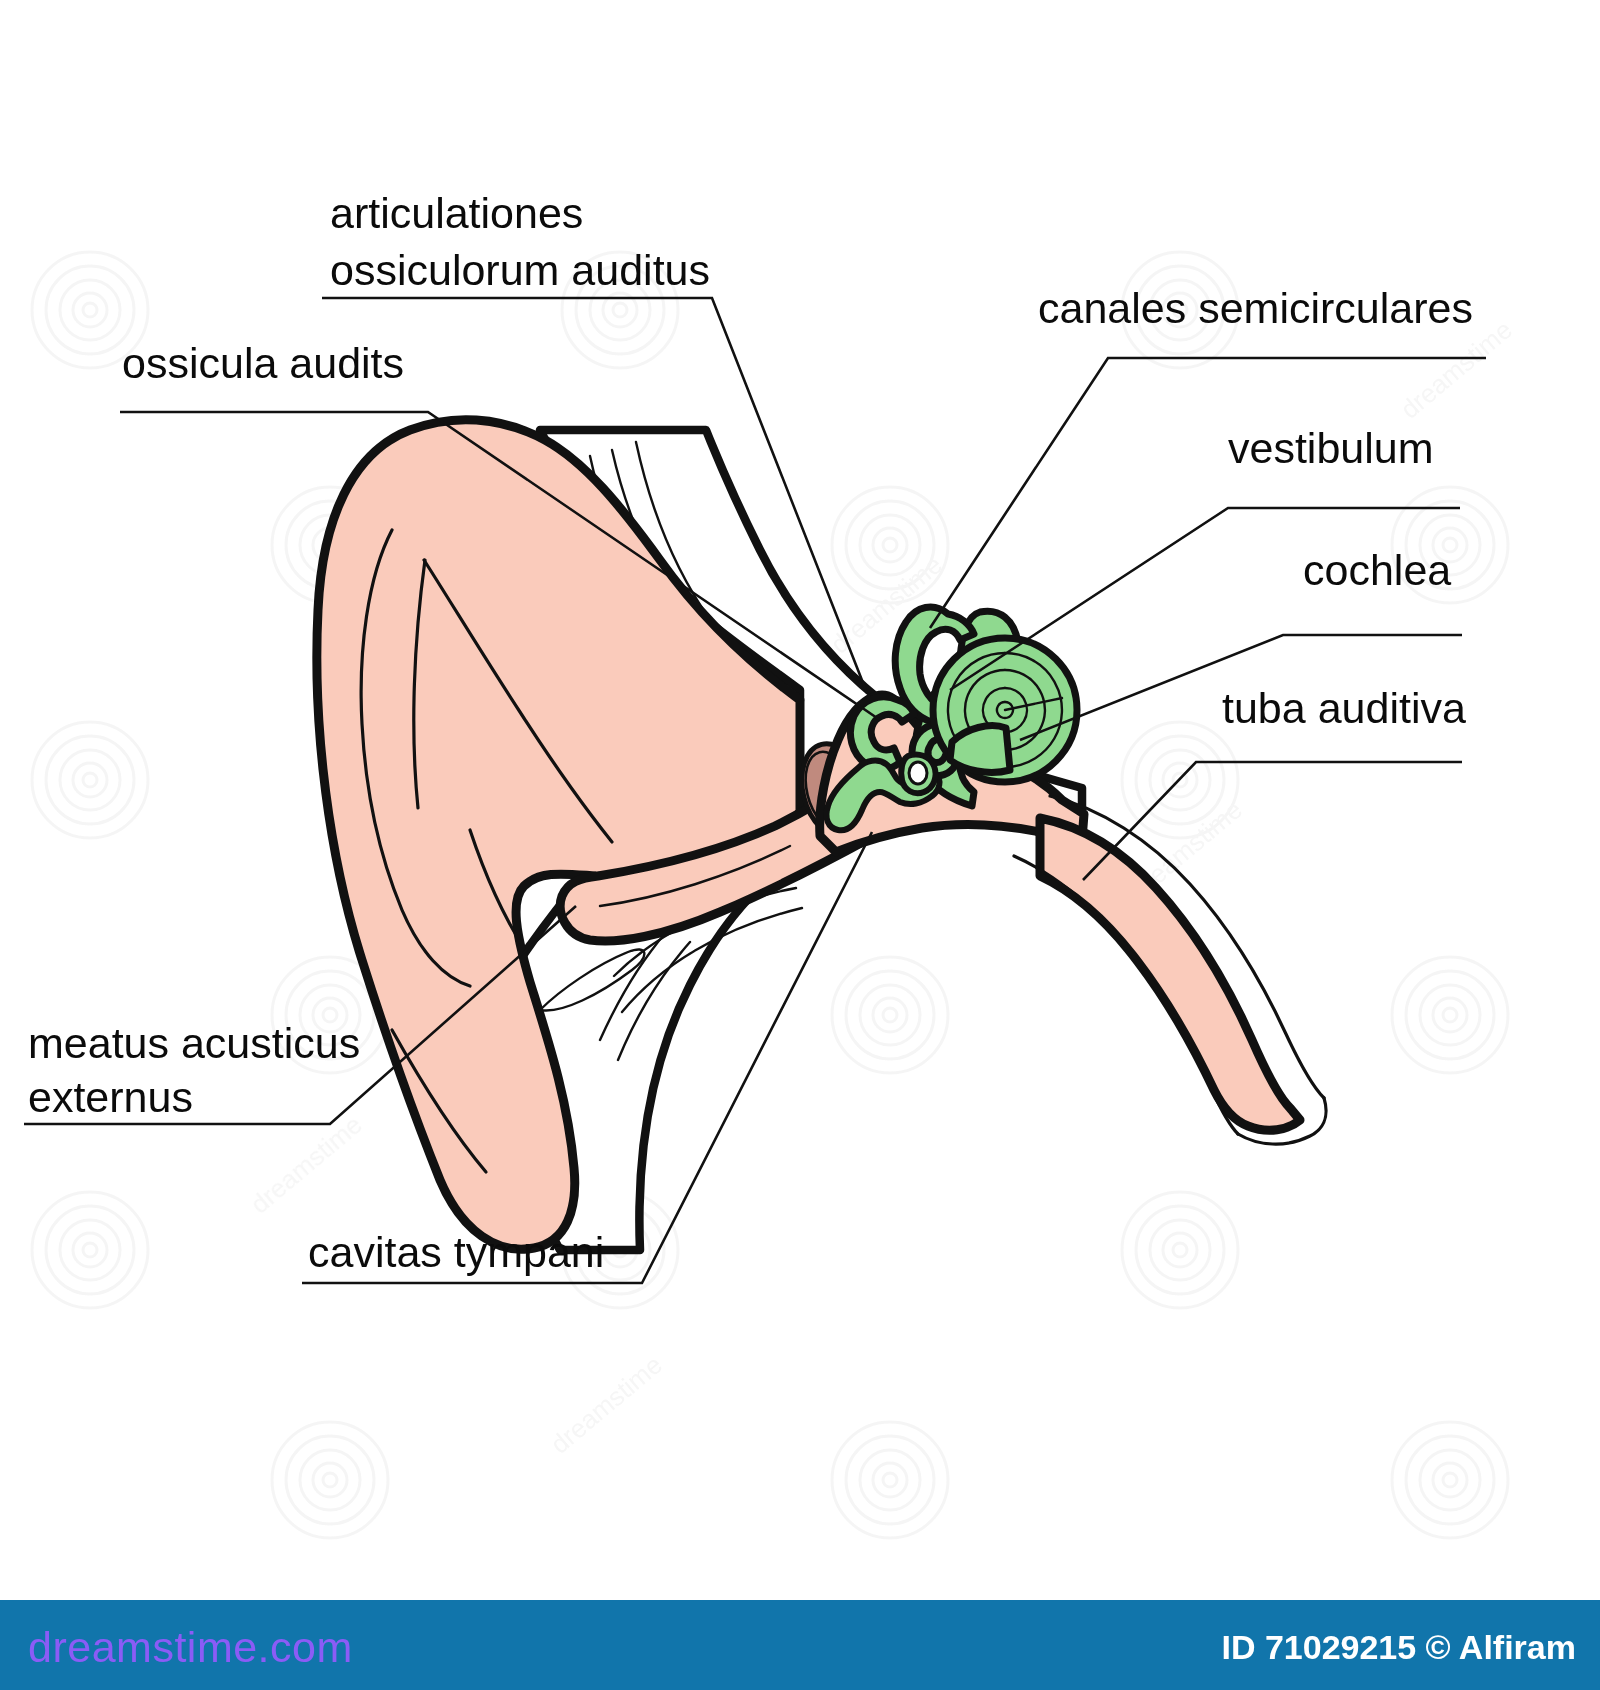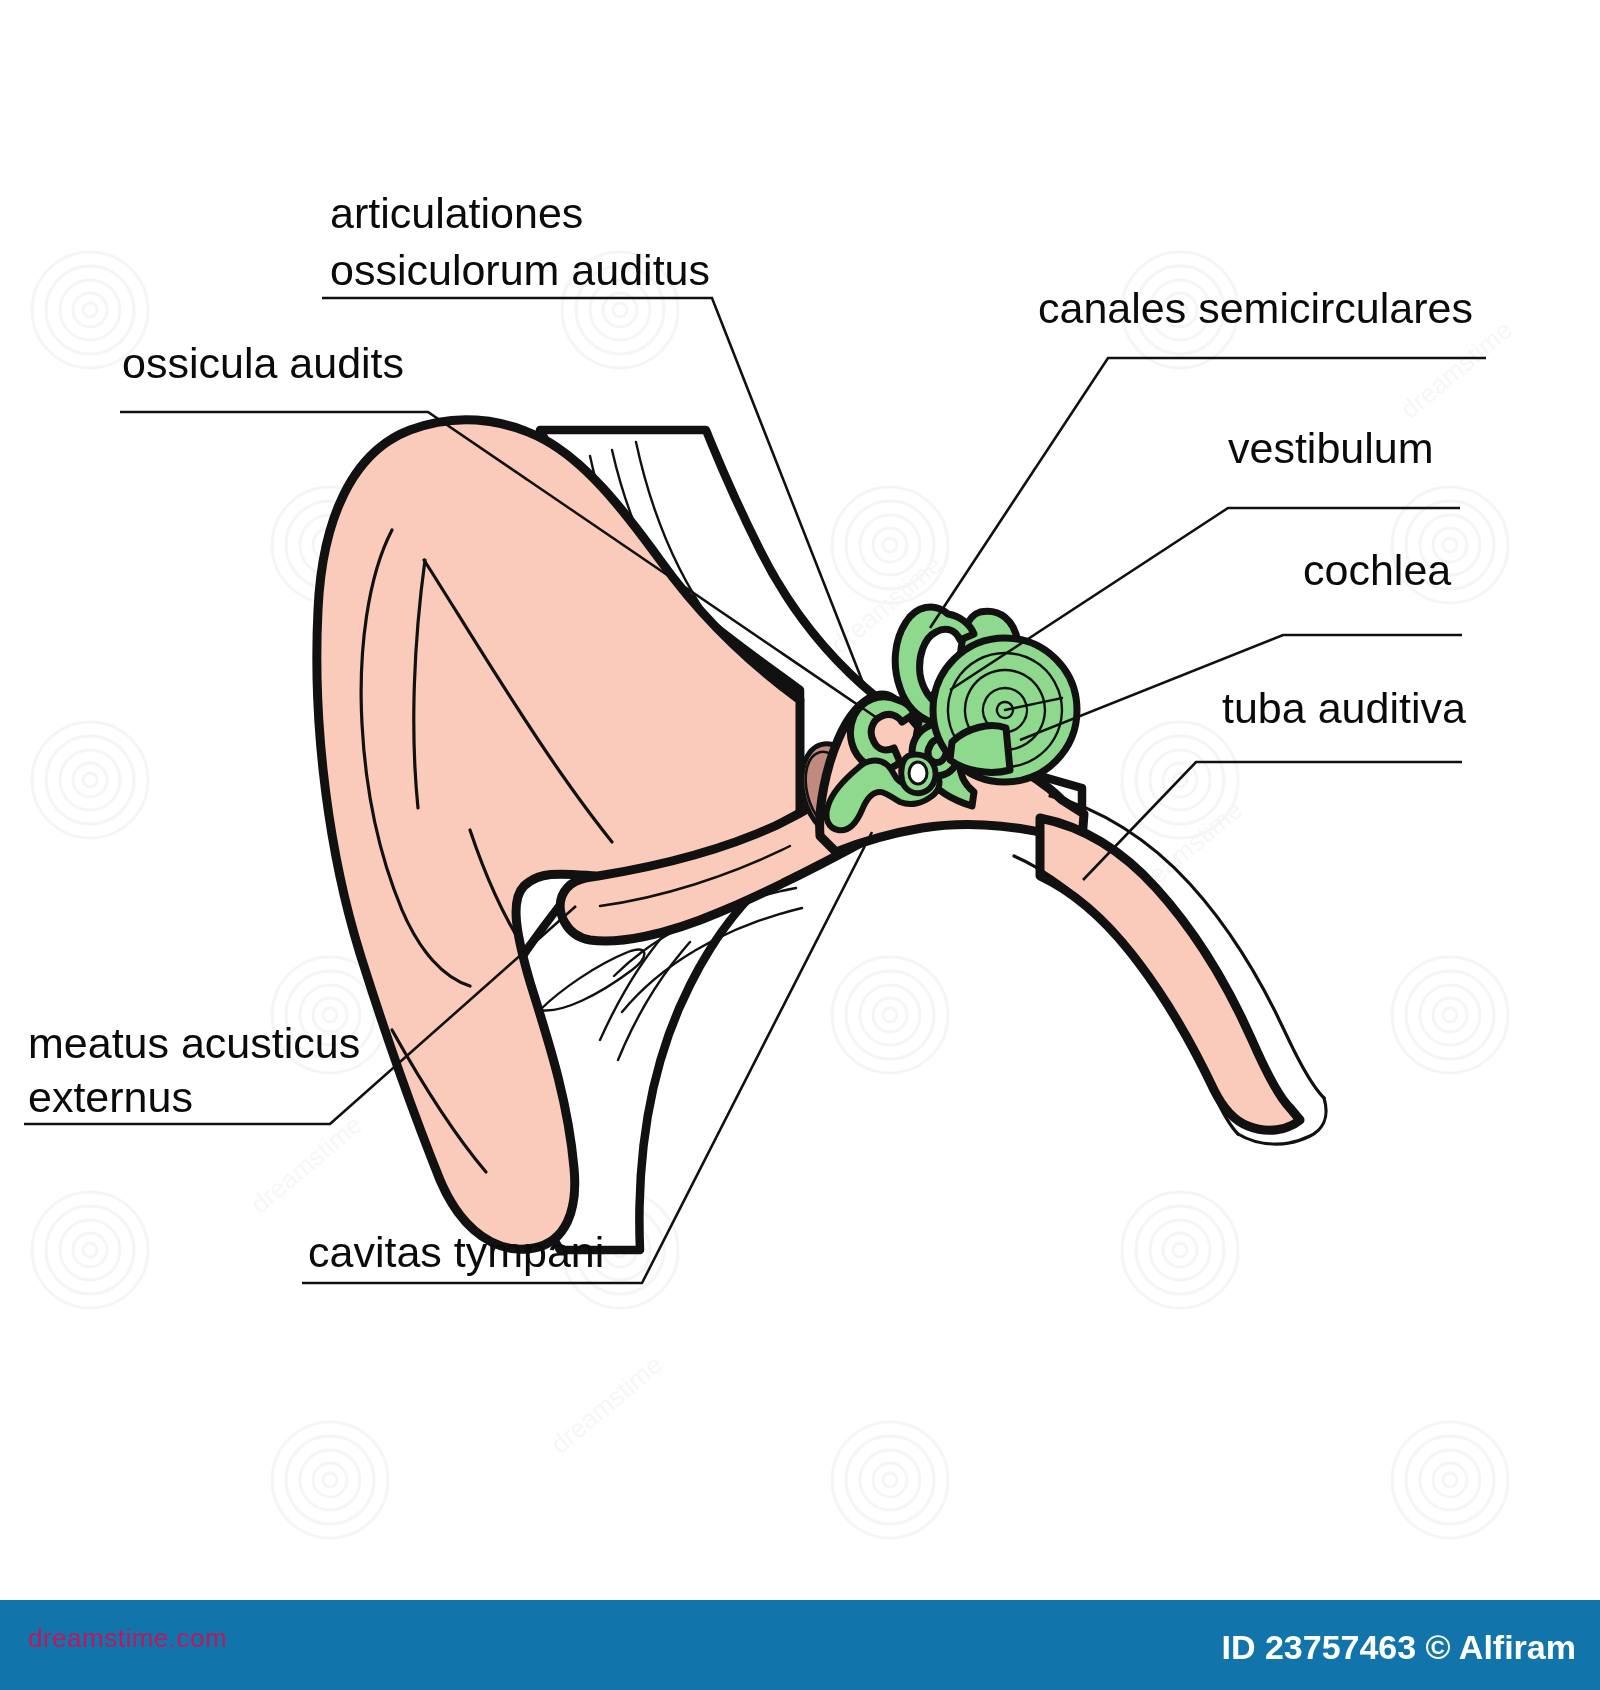"dreamstime.com" #brand { color: #be185d -> #8b5cf6; font-size: 26px -> 43px }
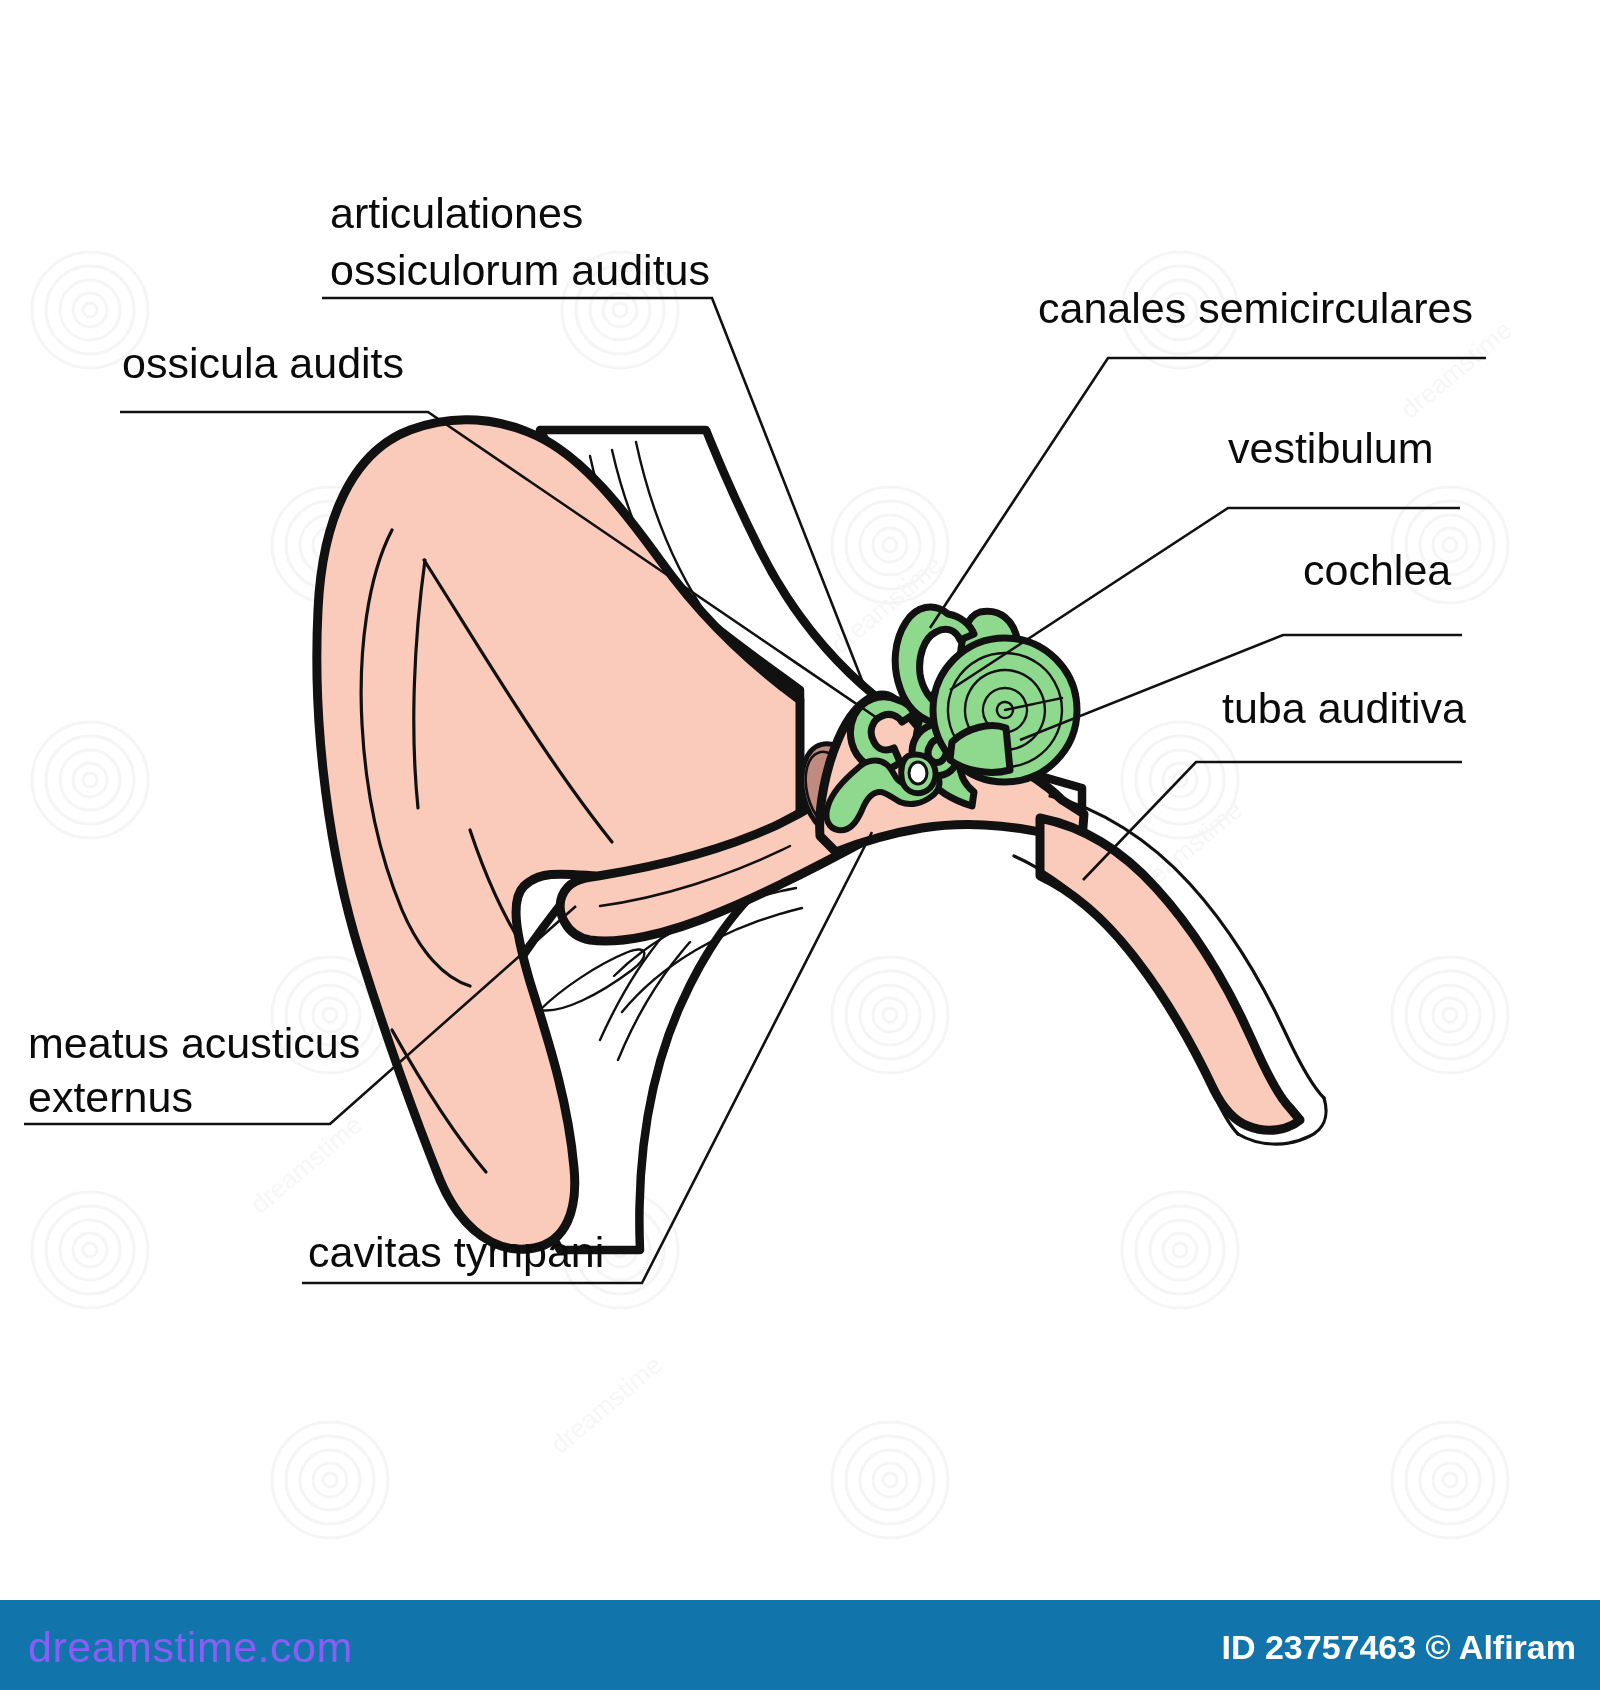"ID 23757463 © Alfiram" div { text: 23757463 -> 71029215 }
